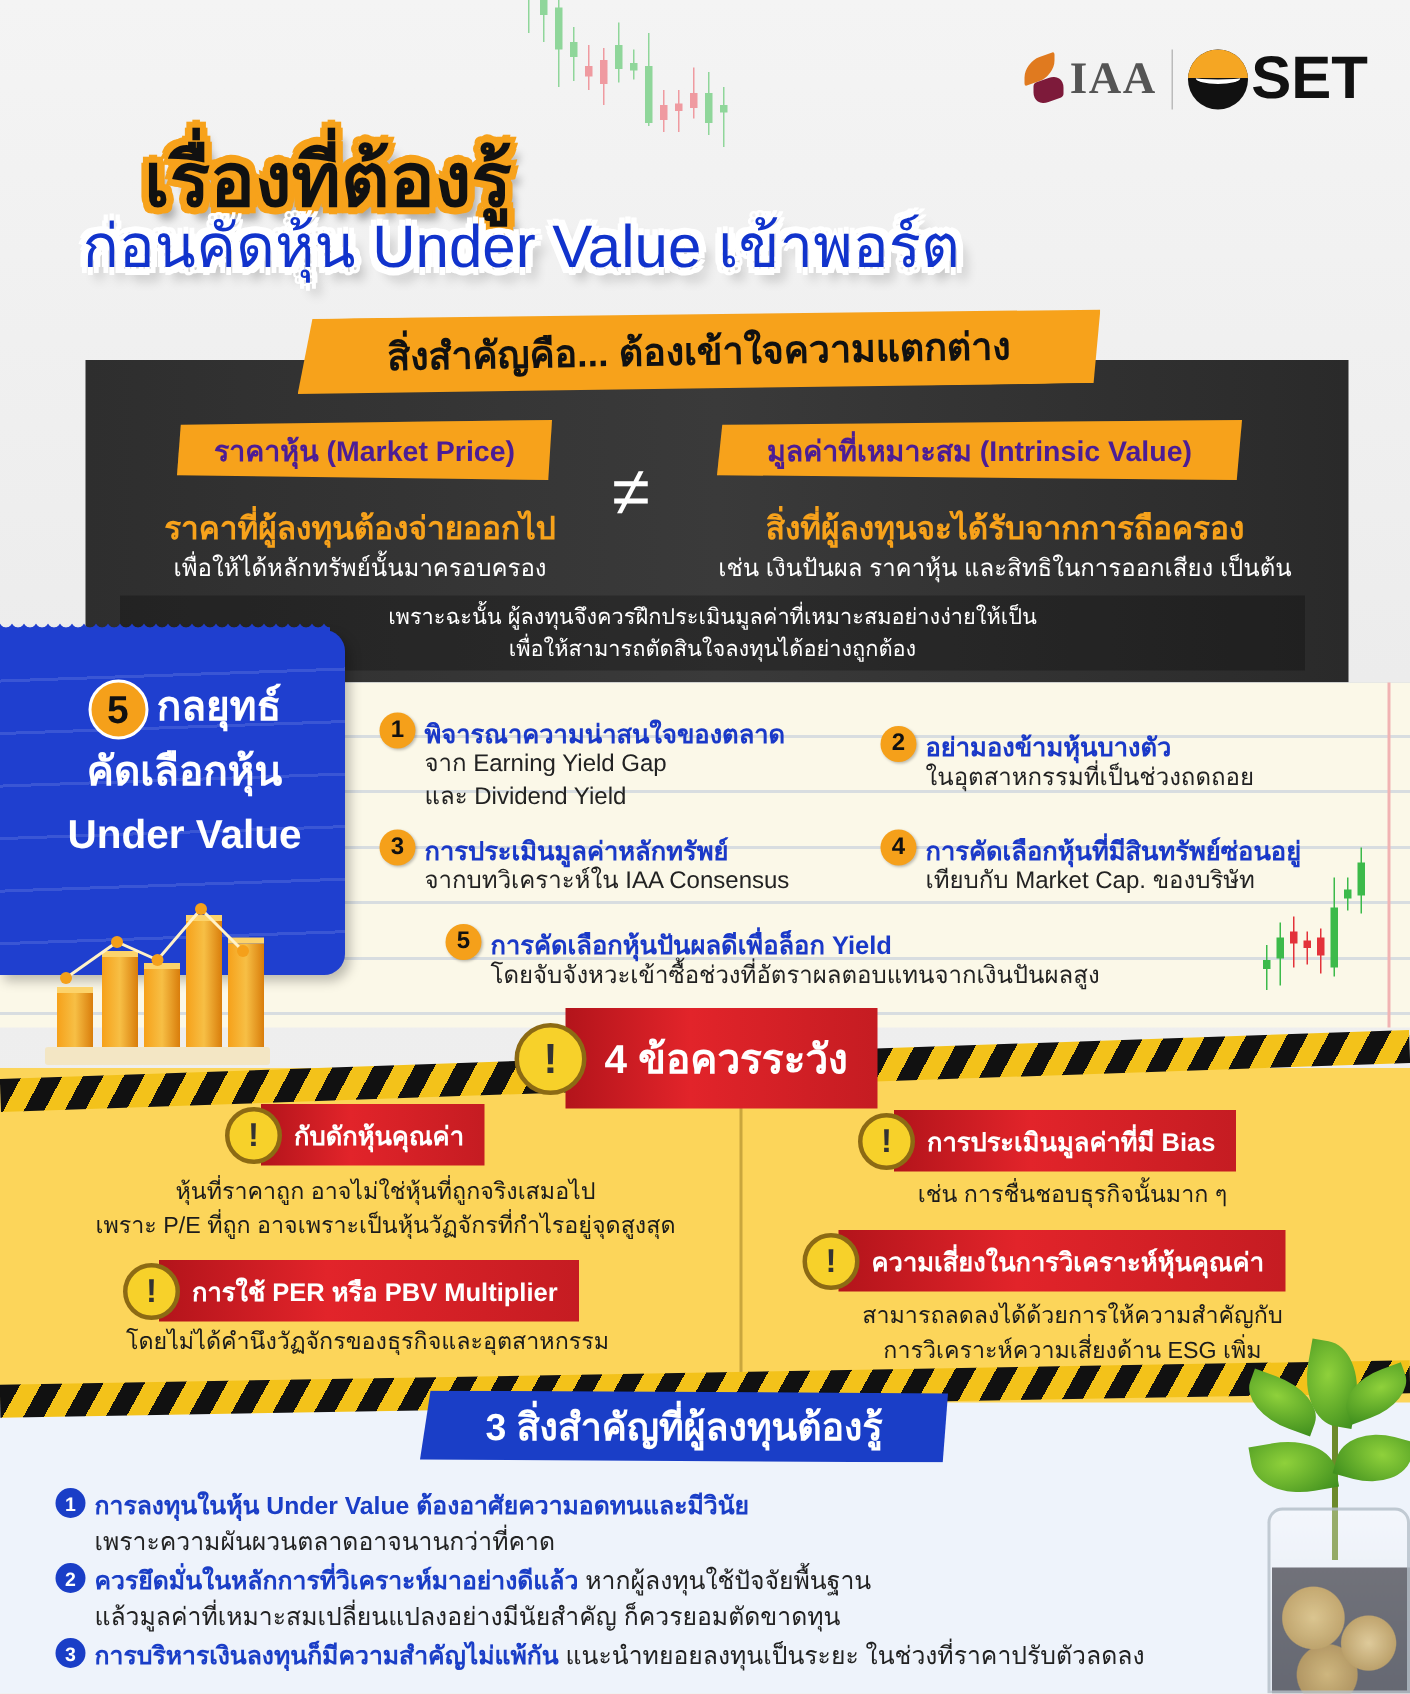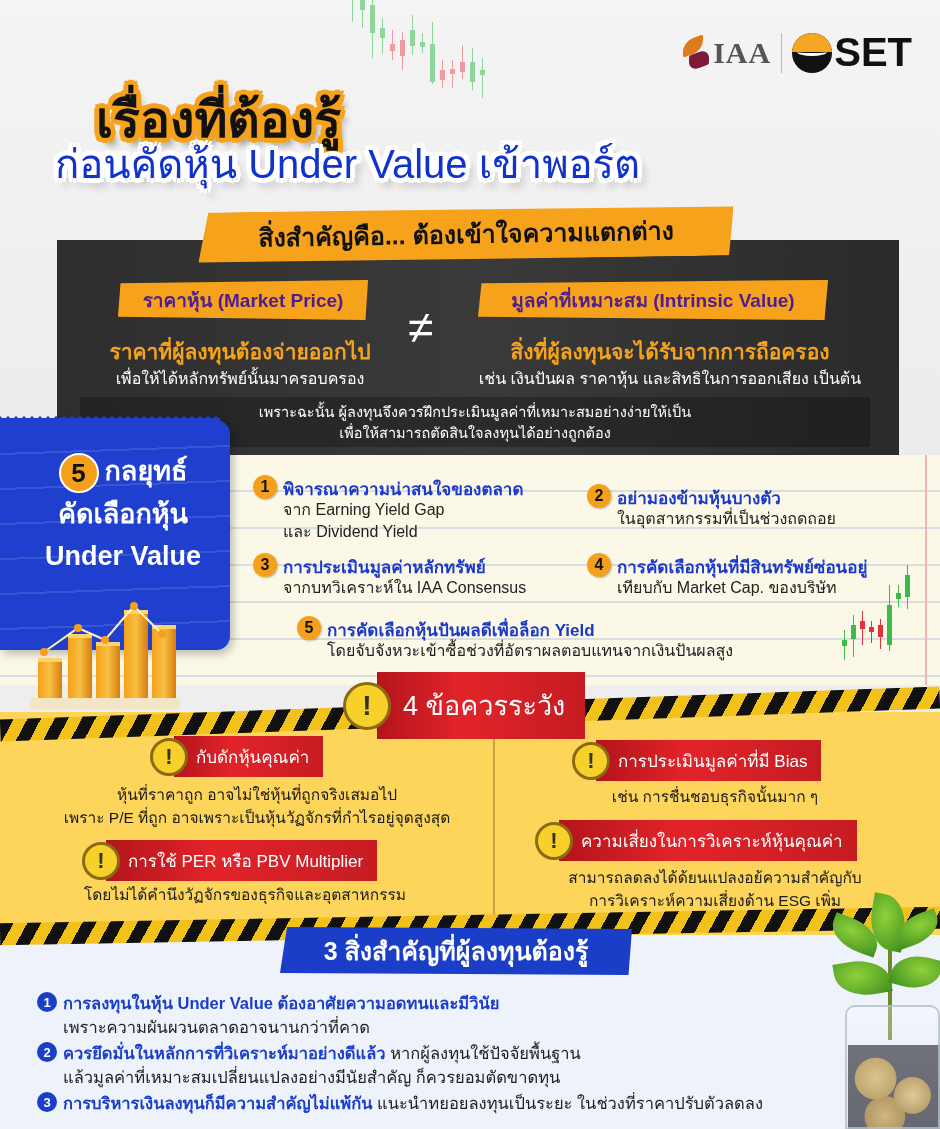"4 ข้อควรระวัง" .red-badge .lbl { font-weight: normal -> bold }
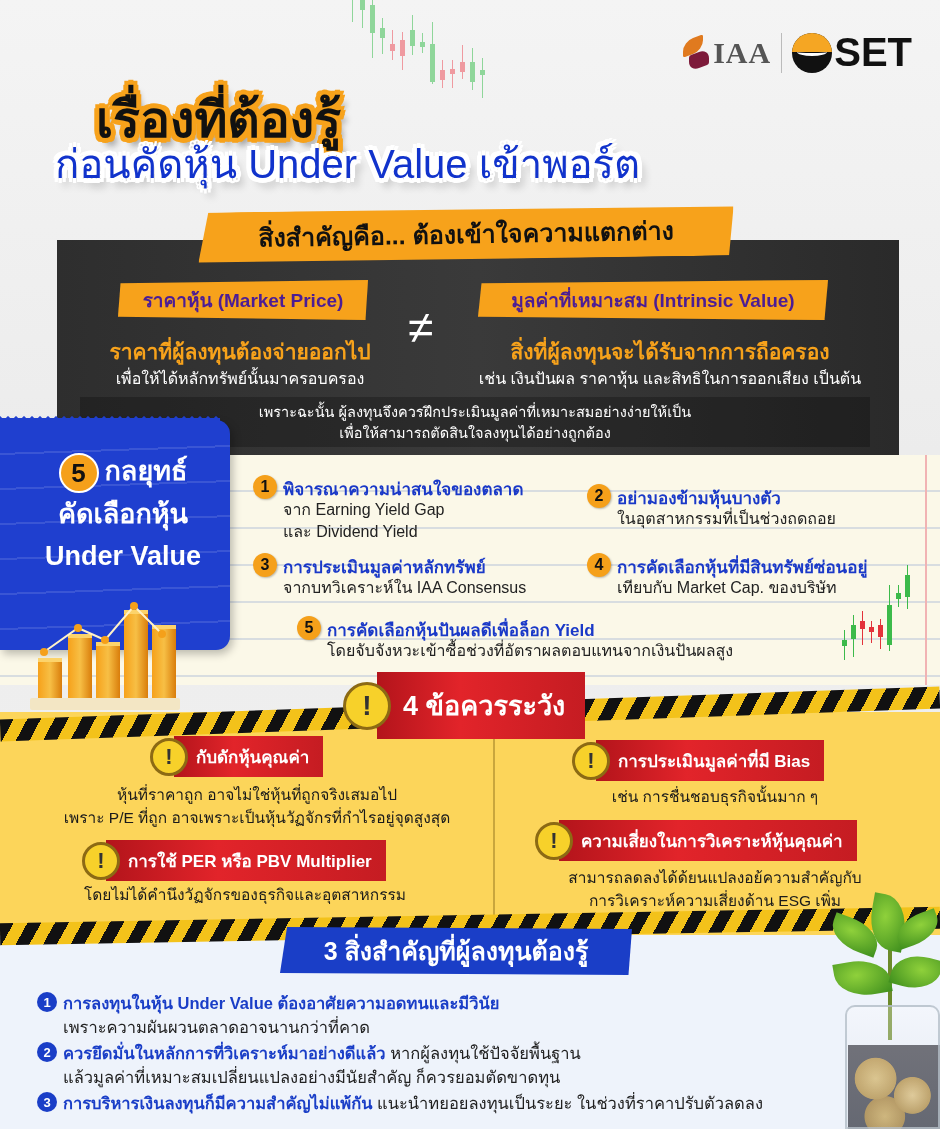"สามารถลดลงได้ด้ยนแปลงอย้ความสำคัญกับ" div { text: สามารถลดลงได้ด้ยนแปลงอย้ความสำคัญกับ -> สามารถลดลงได้ด้วยการให้ความสำคัญกับ }
